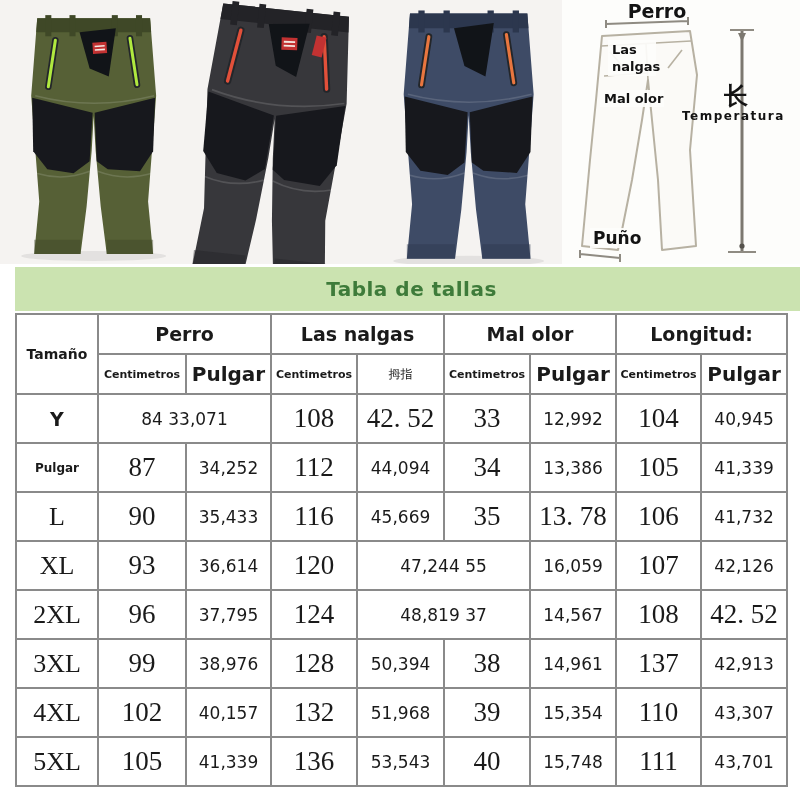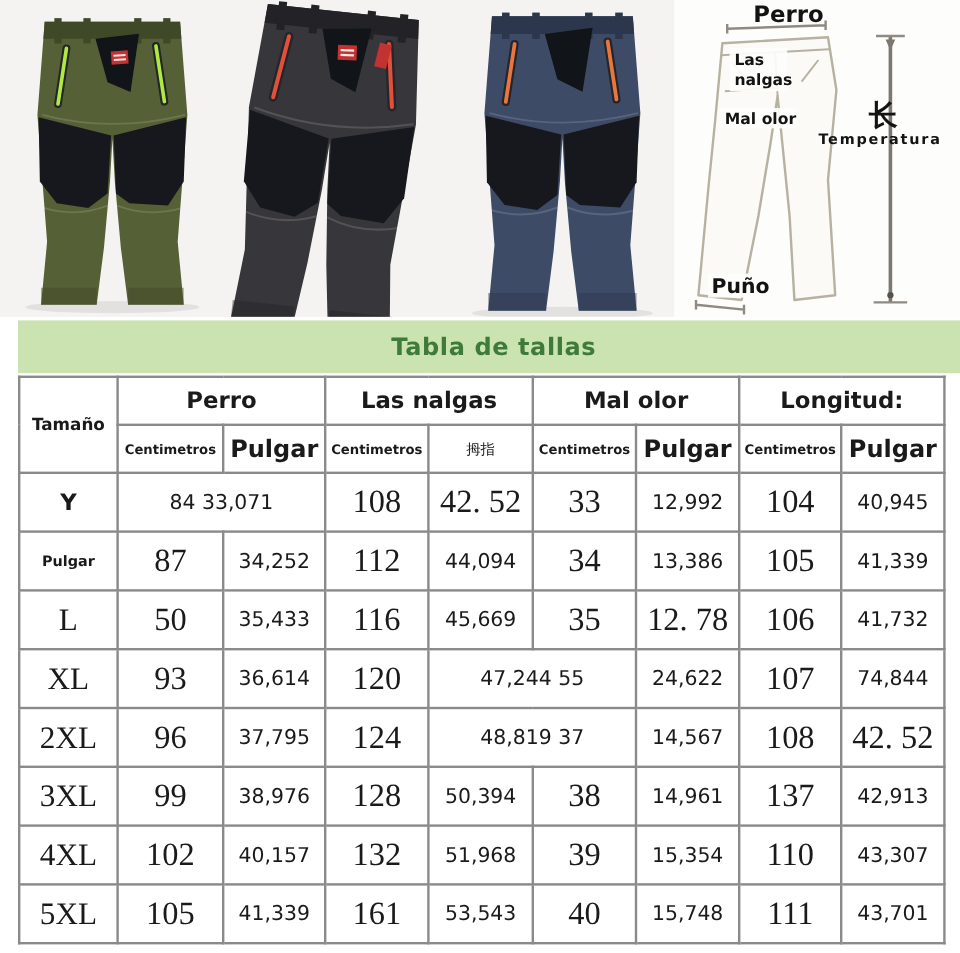"50" td.num-lg { text: 50 -> 90 }
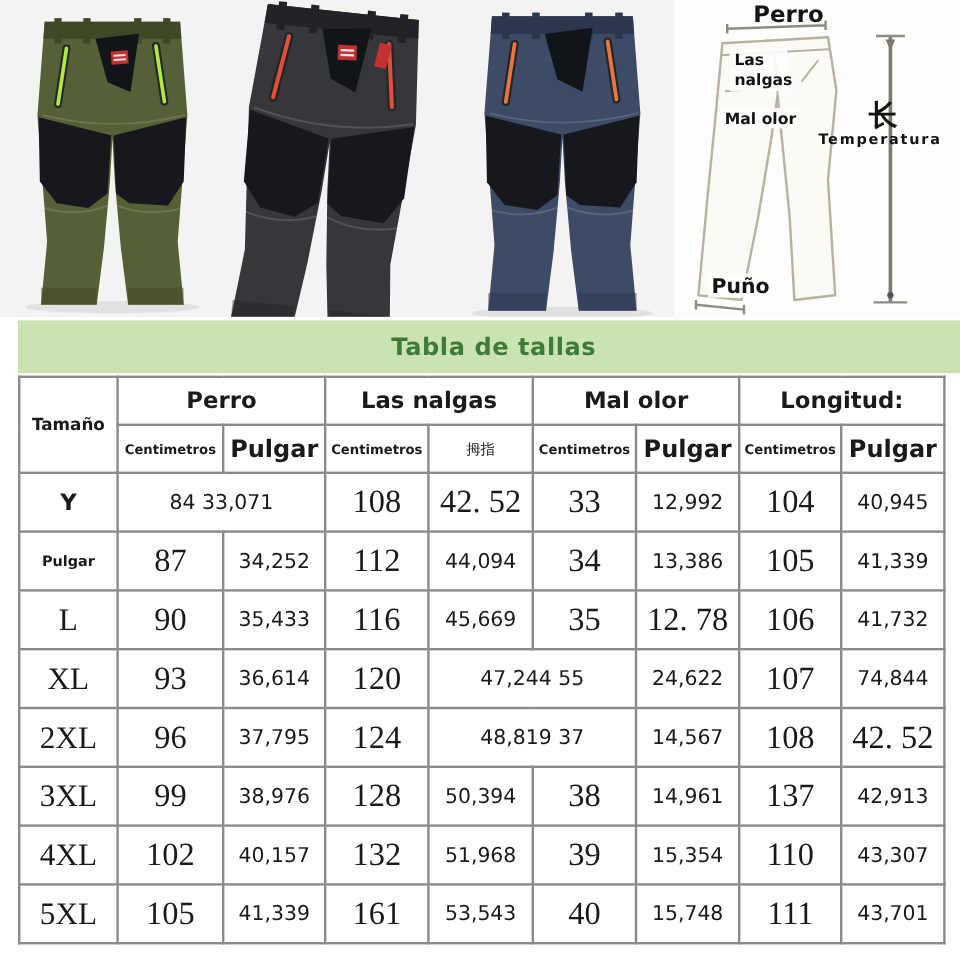"12. 78" td.num-lg { text: 12 -> 13 }
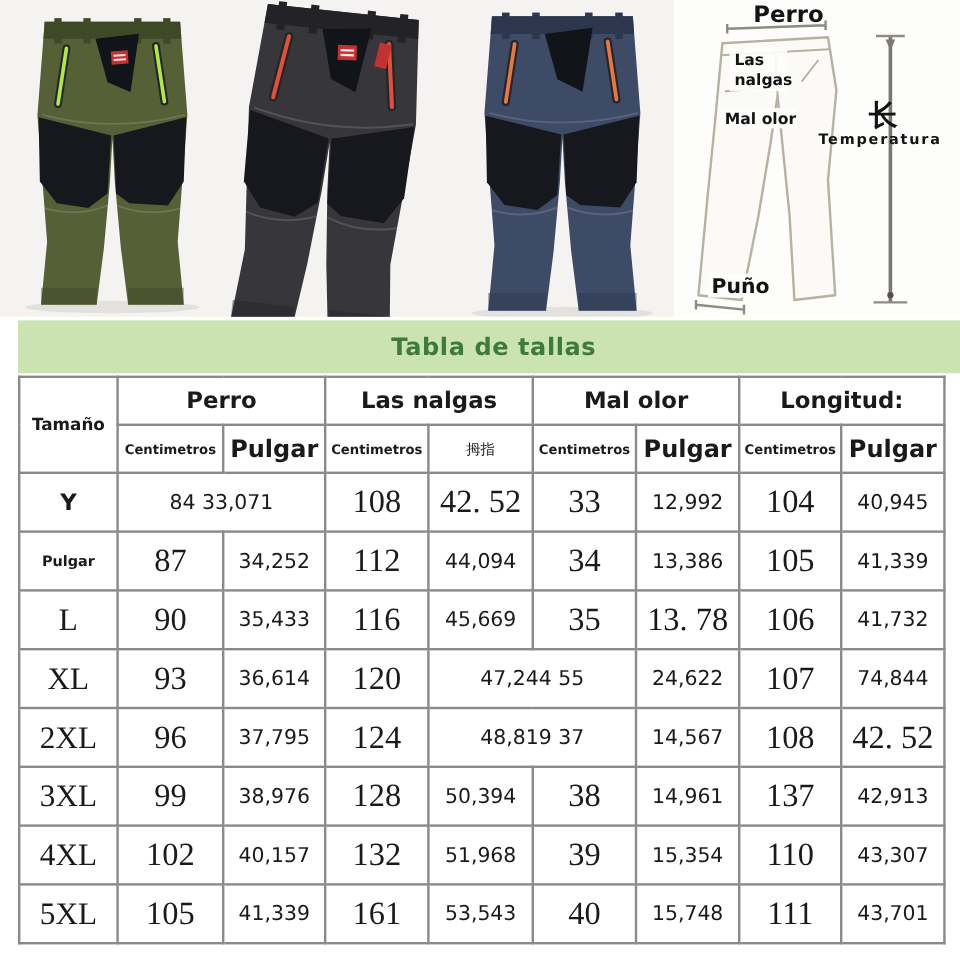"24,622" td.num-md { text: 24,622 -> 16,059 }
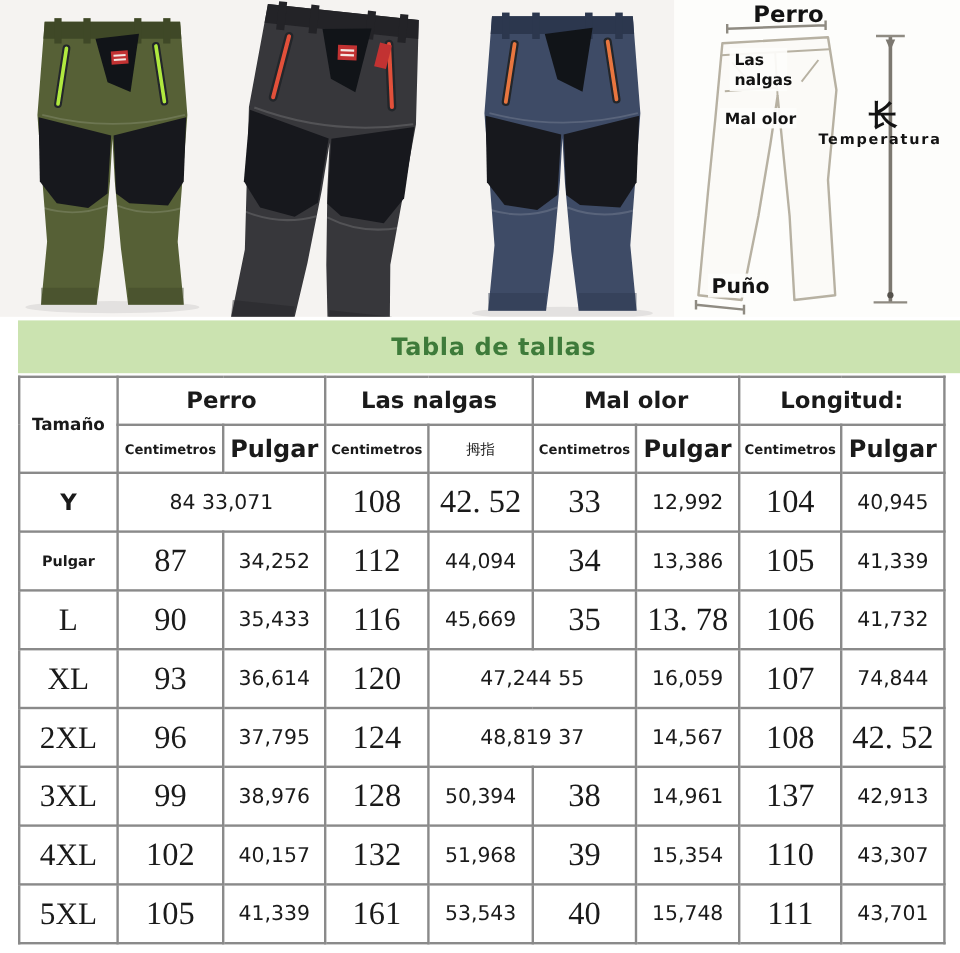"74,844" td.num-md { text: 74,844 -> 42,126 }
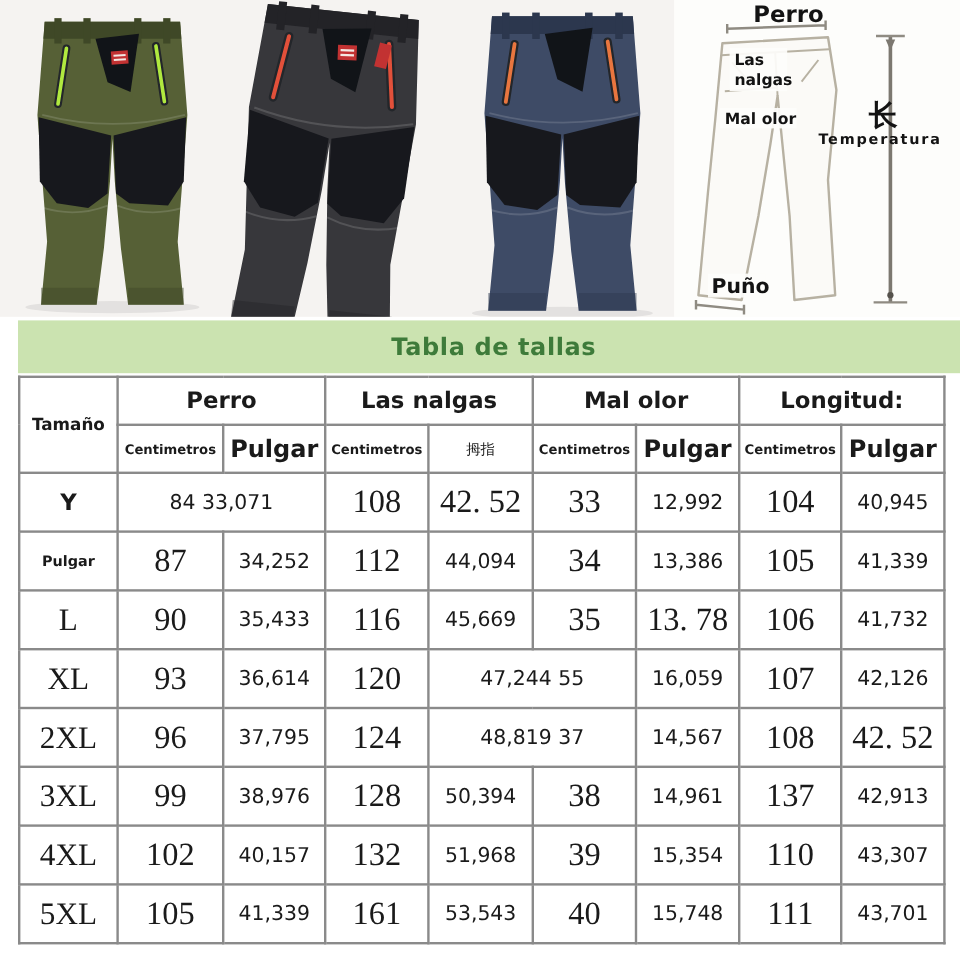"161" td.num-lg { text: 161 -> 136 }
